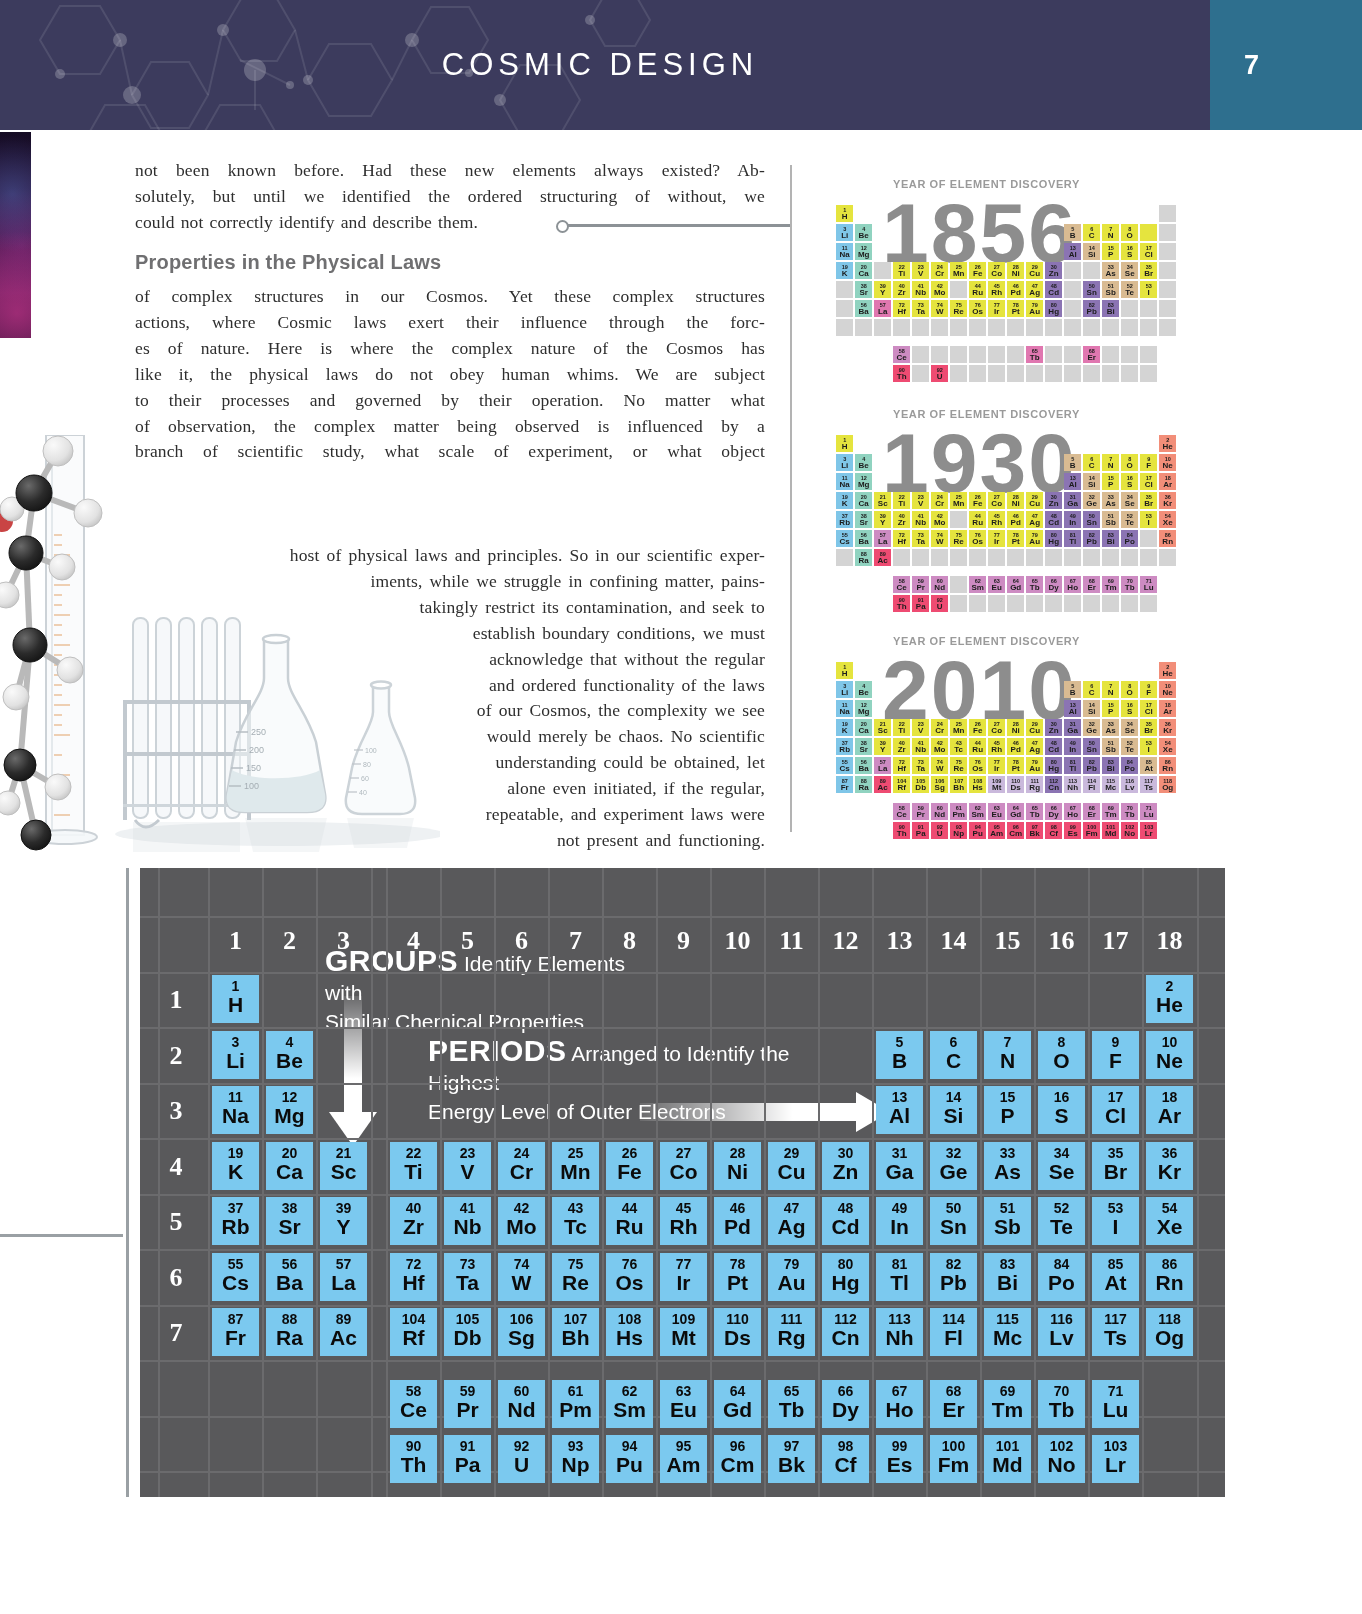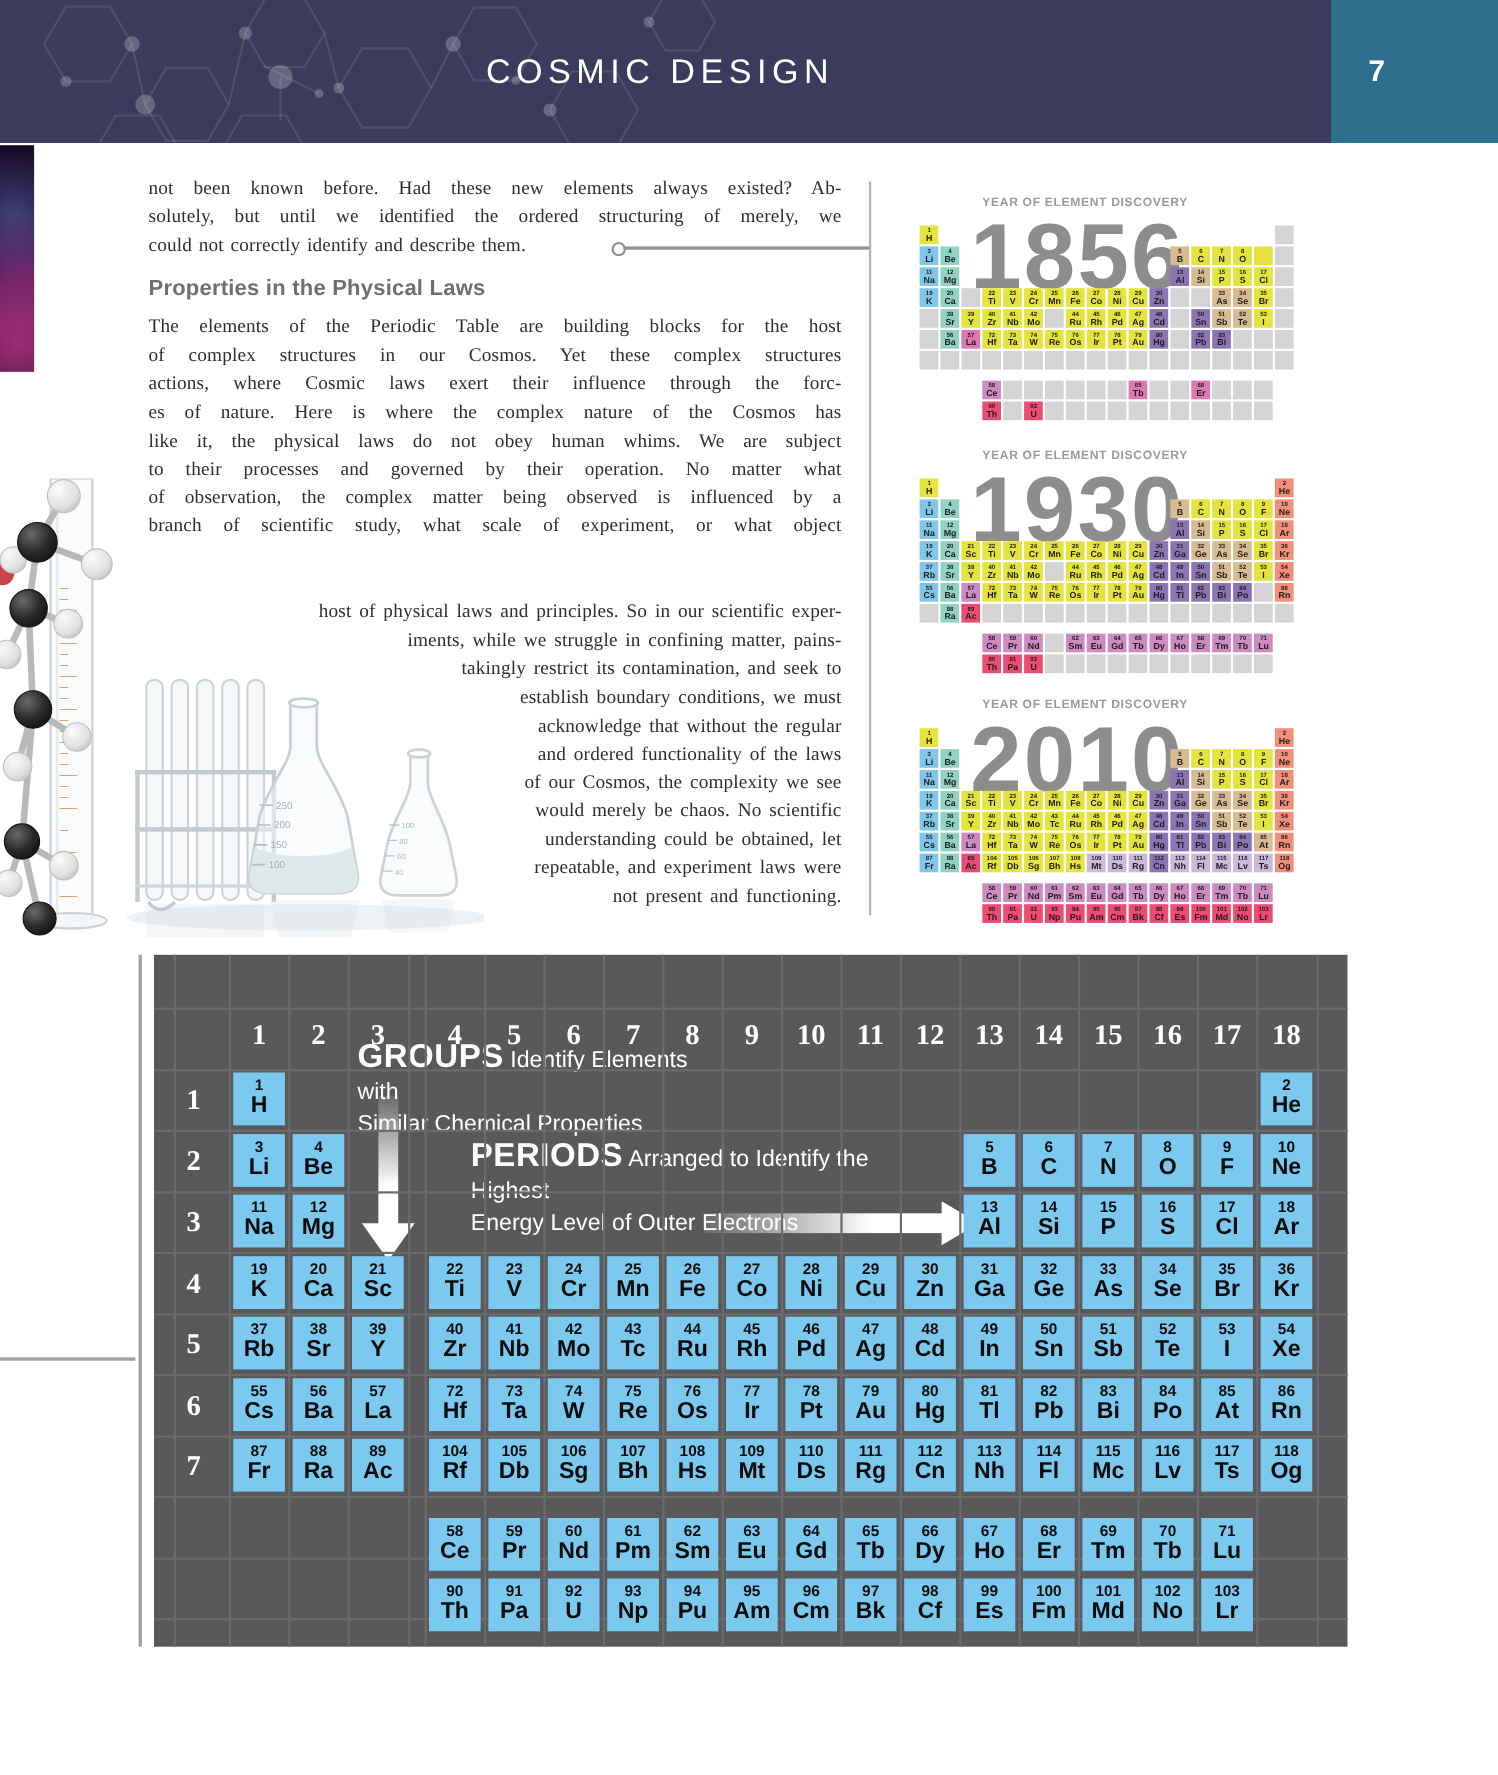"solutely, but until we identified" div.jline { text: merely -> without }
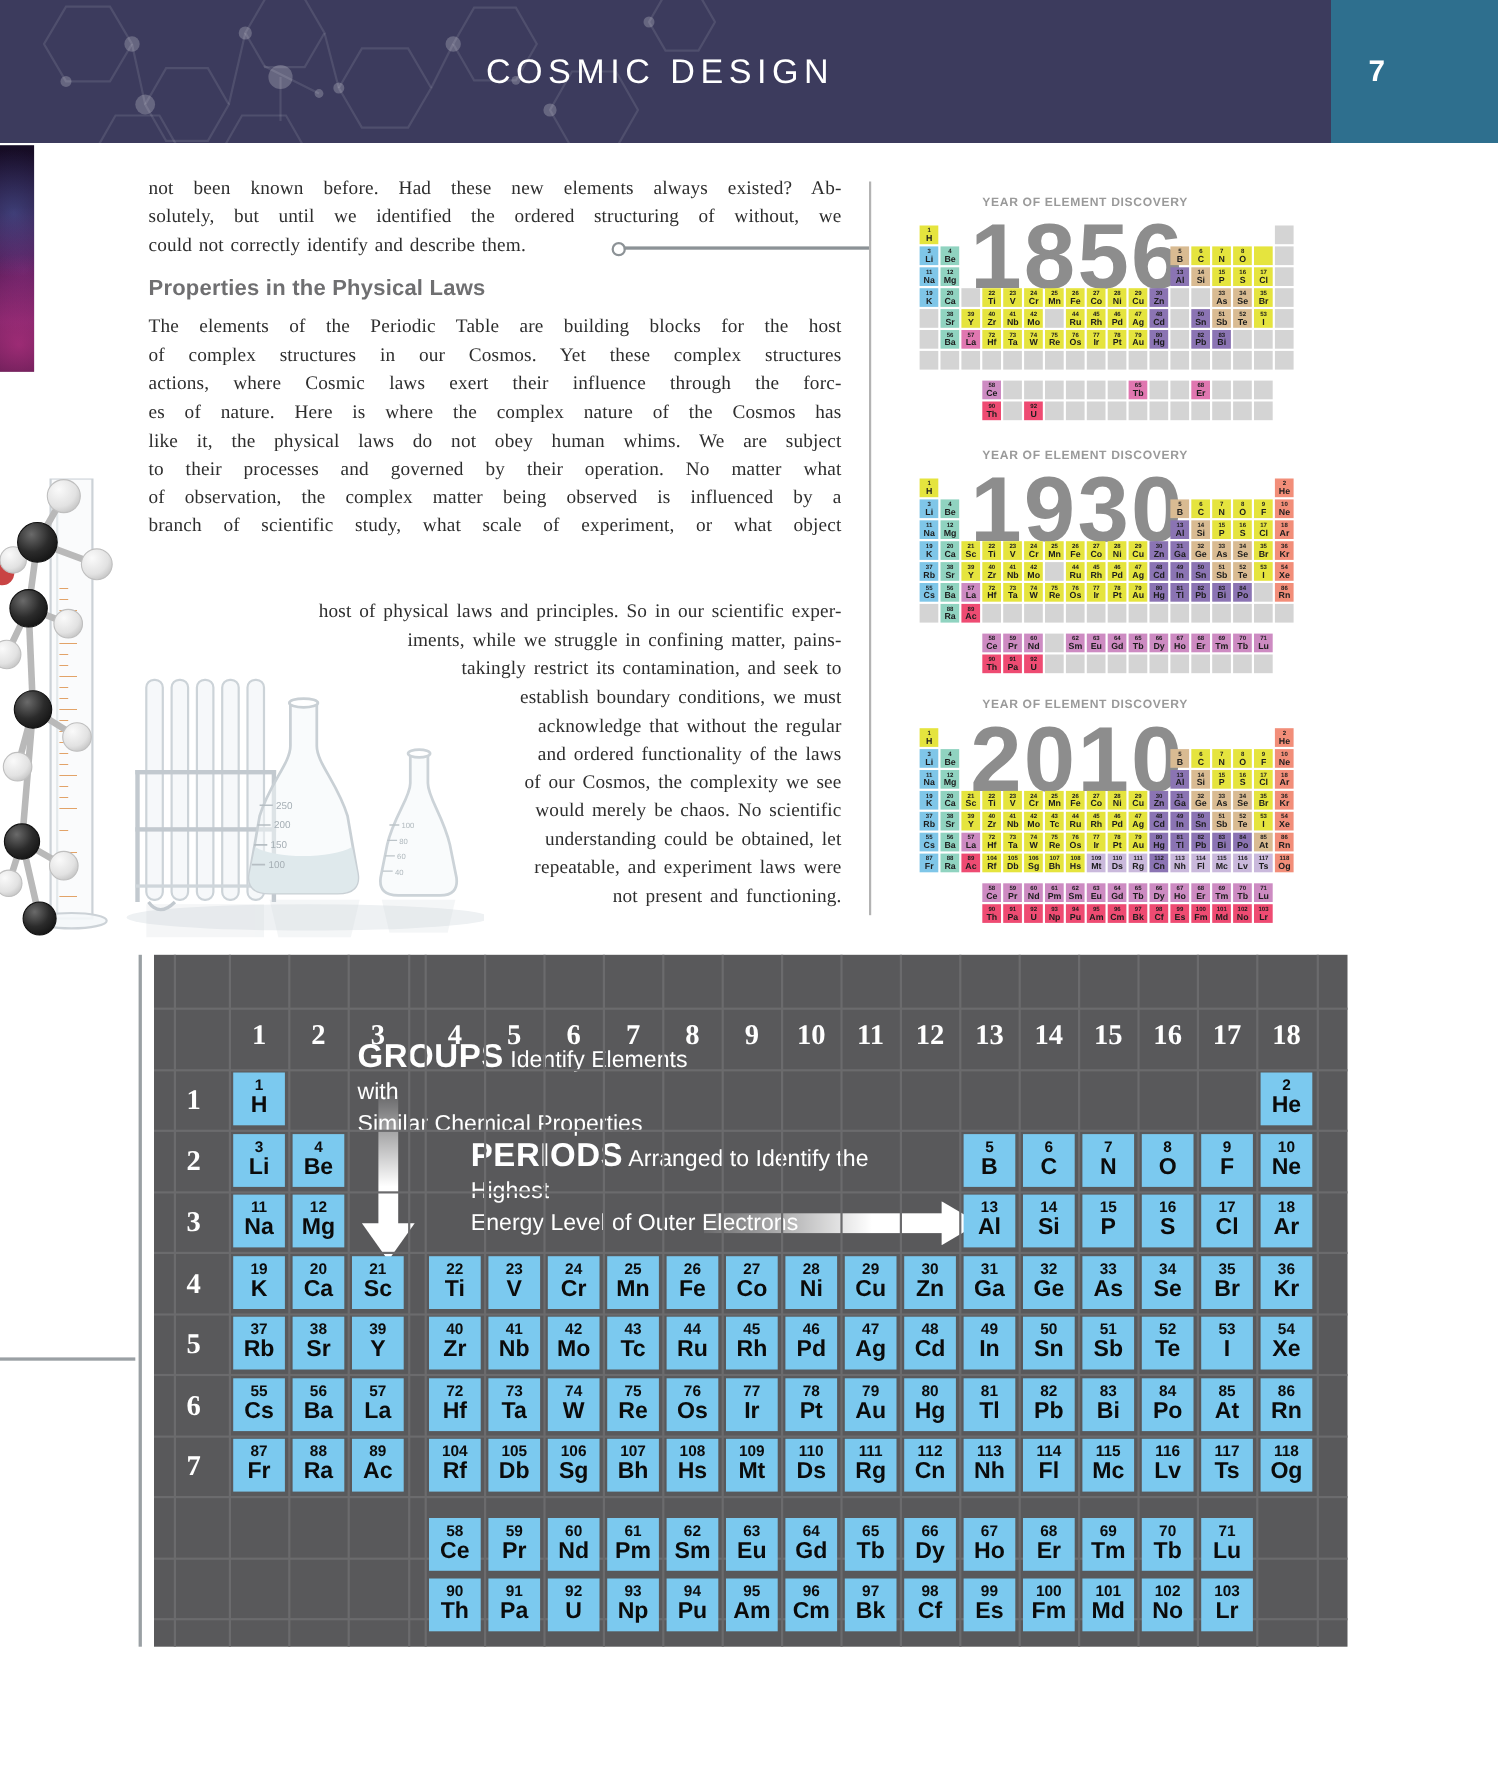"The elements of the Periodic" div.jline { html: <div>The elements of the Periodic Table are building blocks for the host</div> -> none }
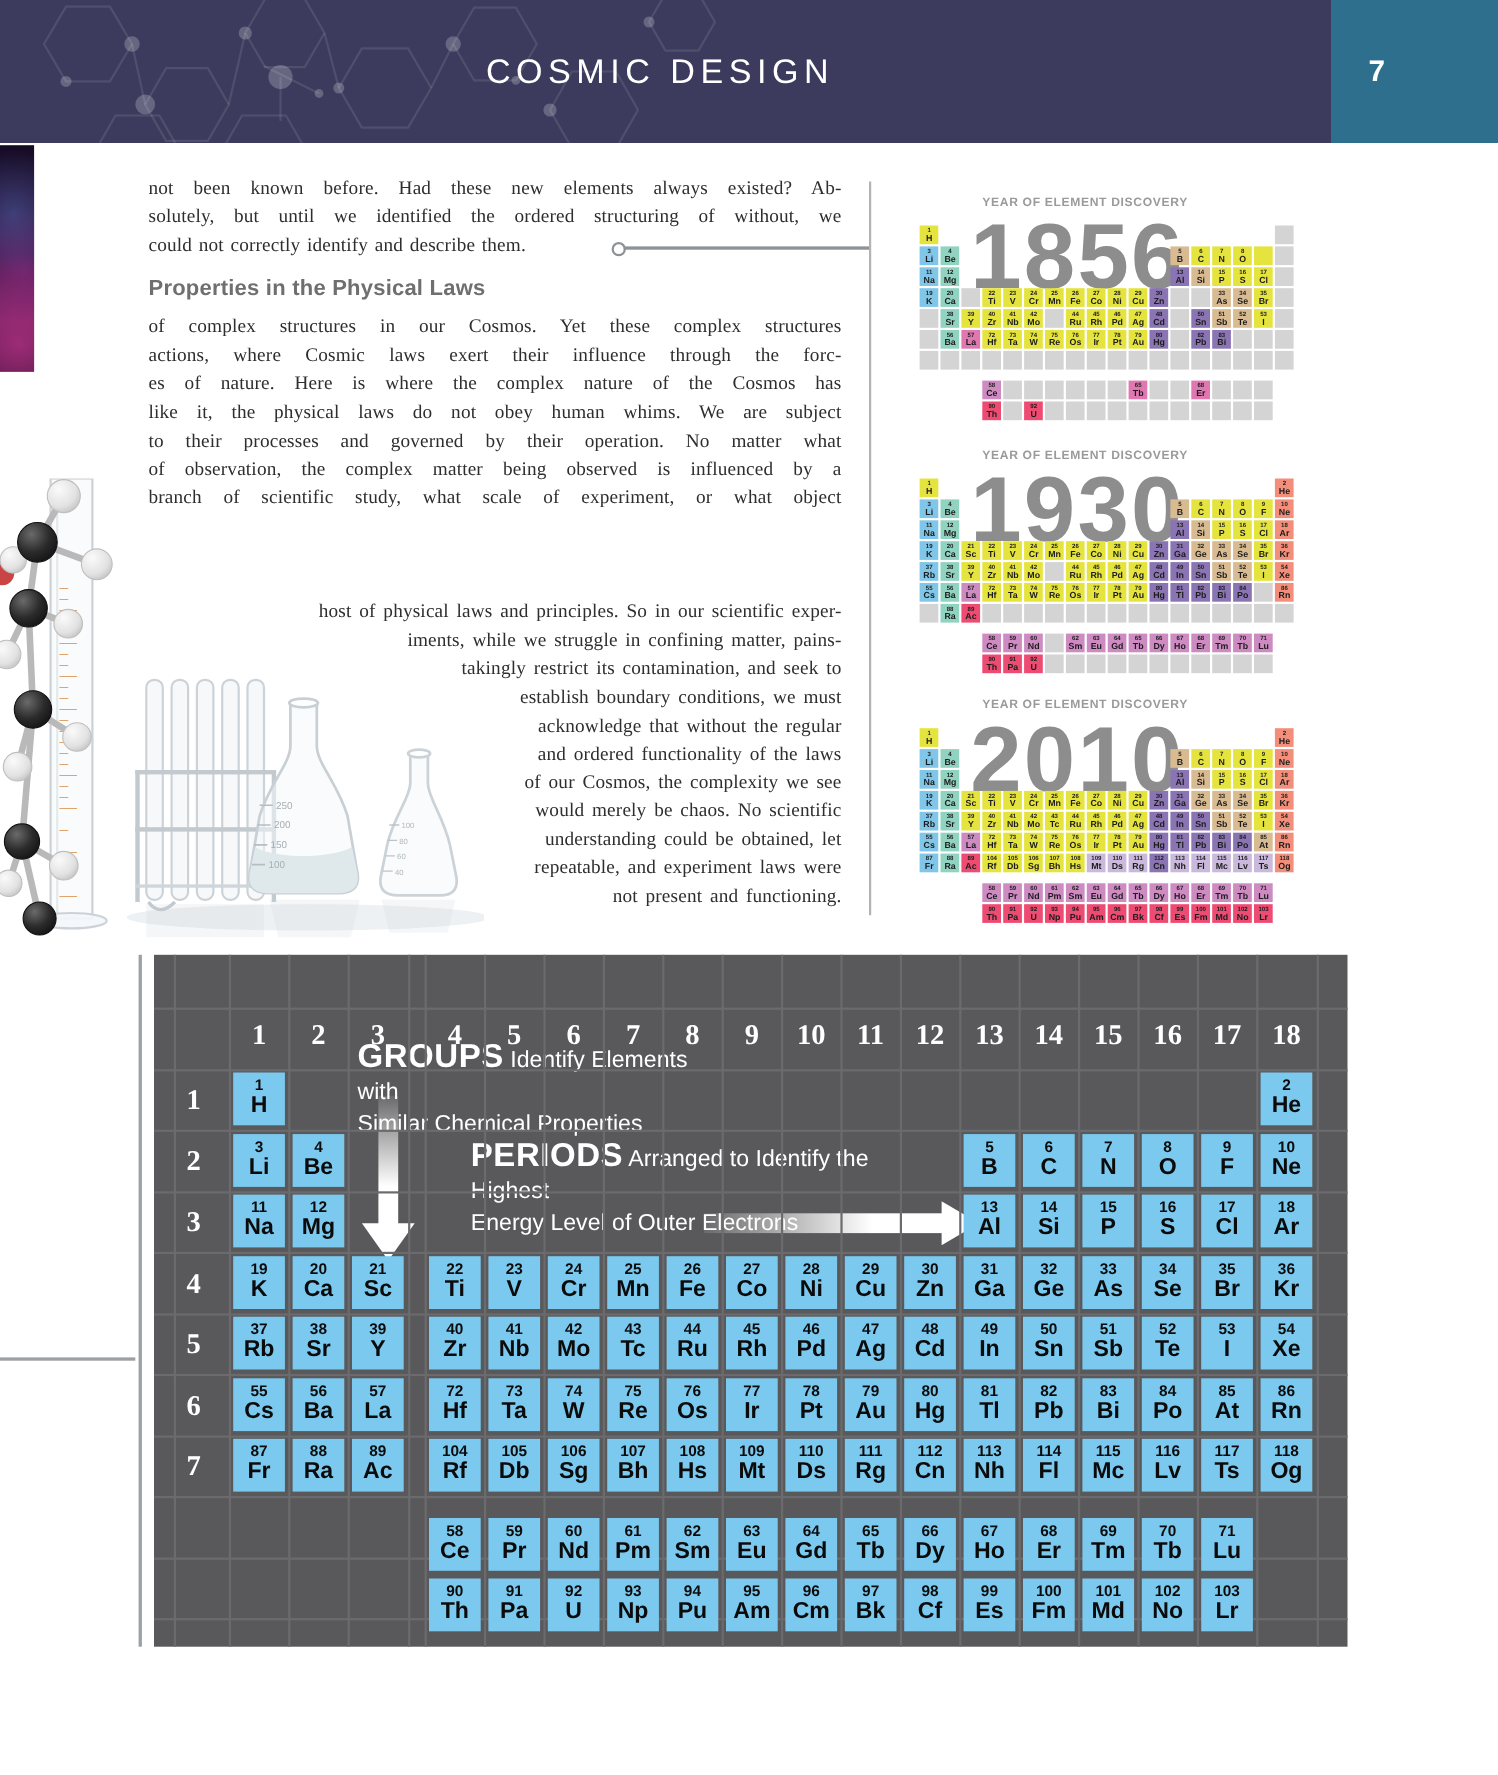"alone even initiated, if the" div.rline { html: none -> <div>alone even initiated, if the regular,</div> }
